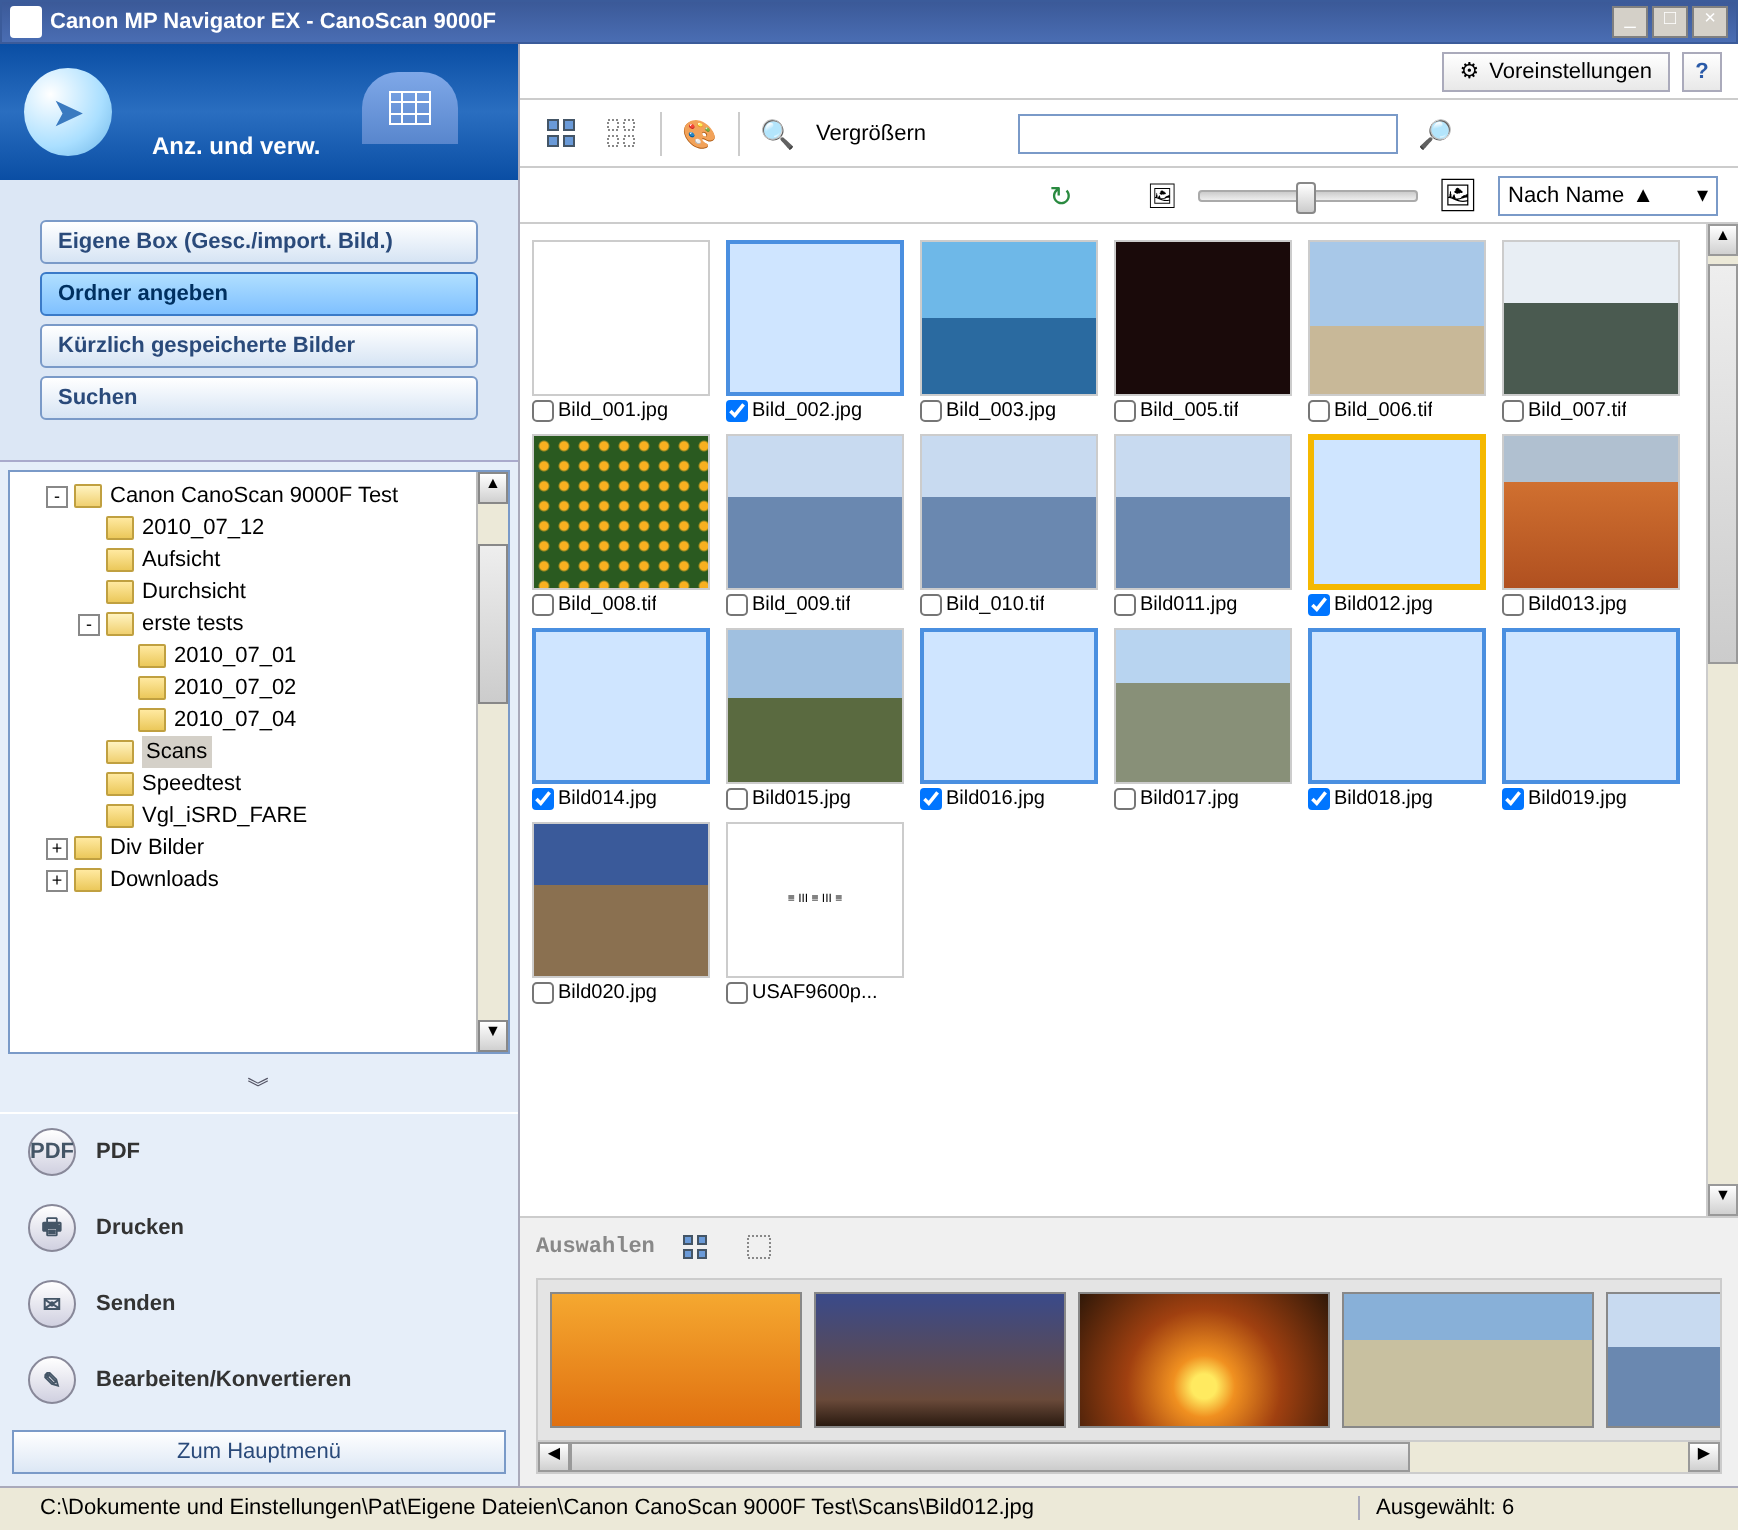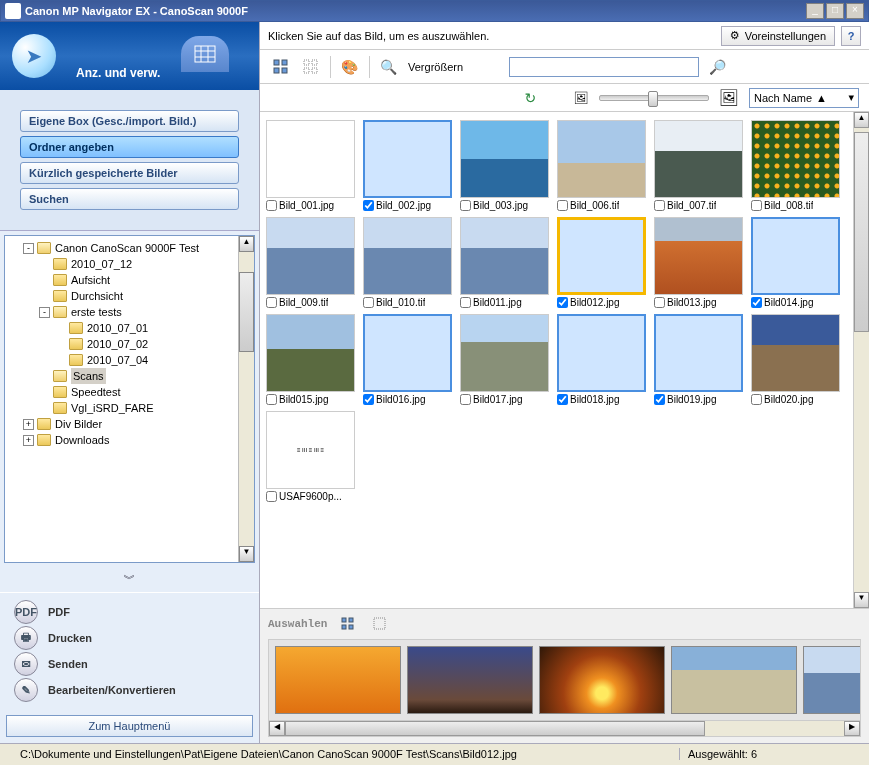"Klicken Sie auf das Bild," span.hint { html: <span>Klicken Sie auf das Bild, um es auszuwählen.</span> -> none }
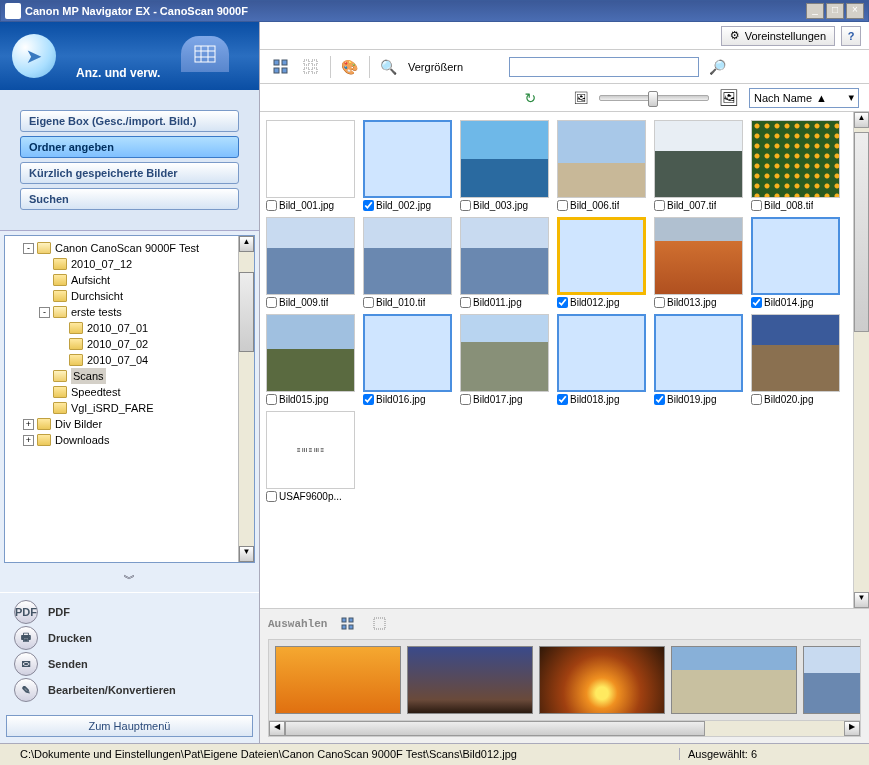"Bild_005.tif" div.thumb-cell { html: none -> <div> <div></div> <div> <input> <span>Bild_005.tif</span> </div> </div> }
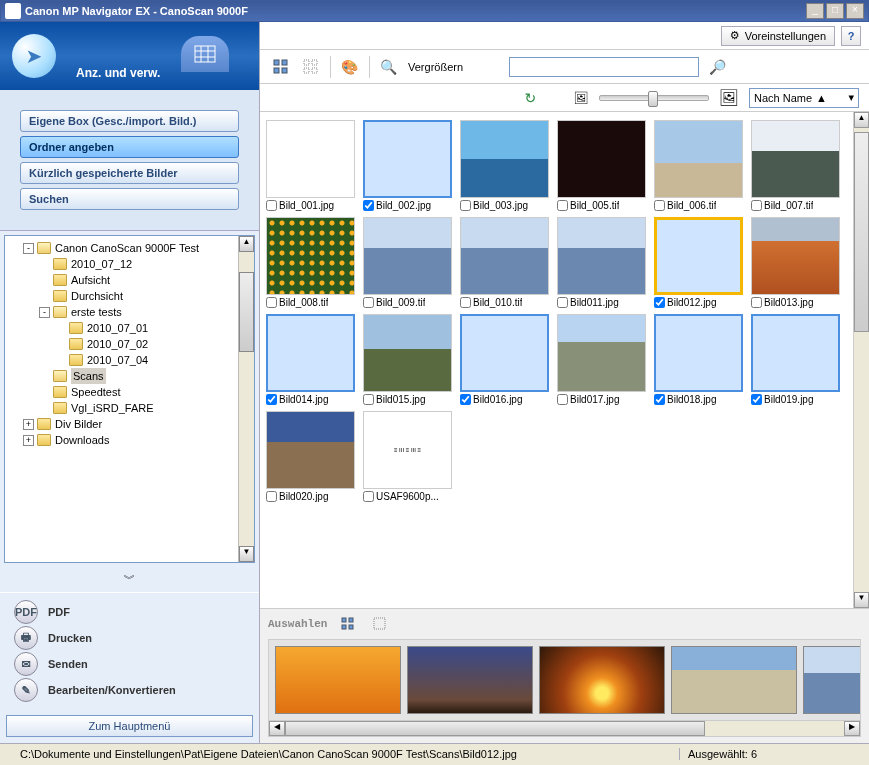"PDF" .actions { gap: 0 -> 12px }
